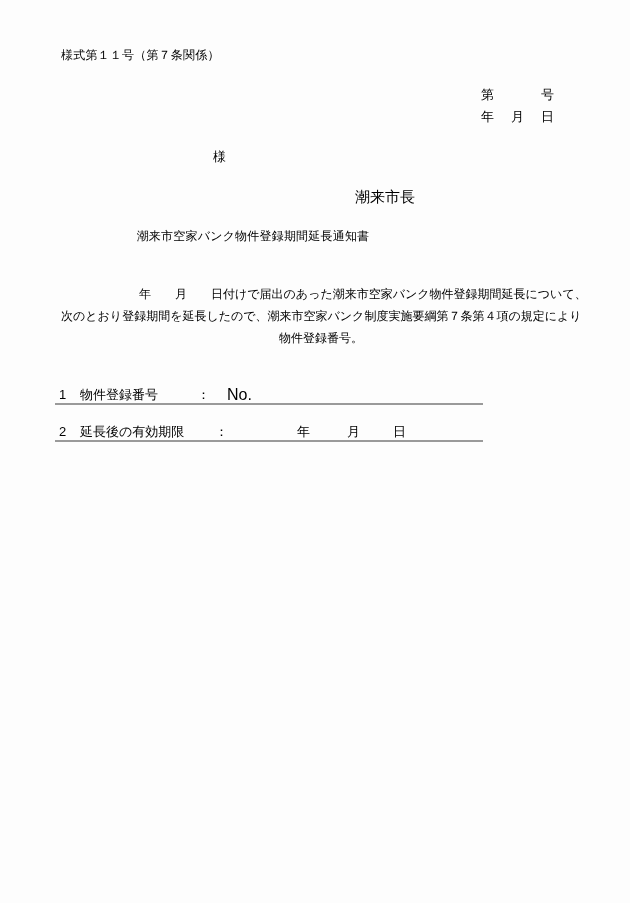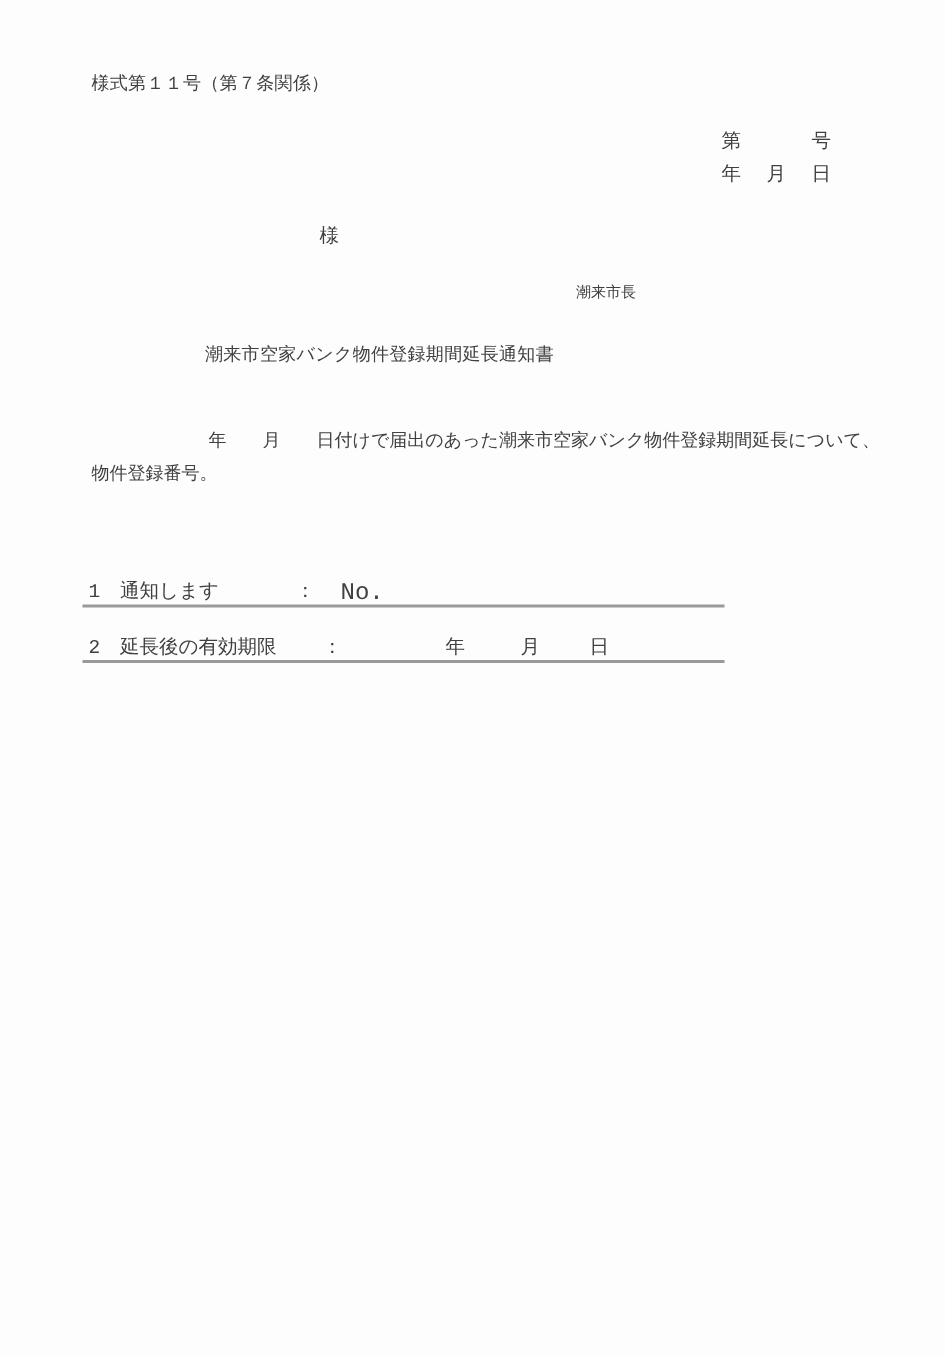"様式第１１号（第７条関係）" .page { color: #404040 -> #000000; font-family: Liberation Mono, monospace -> Liberation Sans, sans-serif }
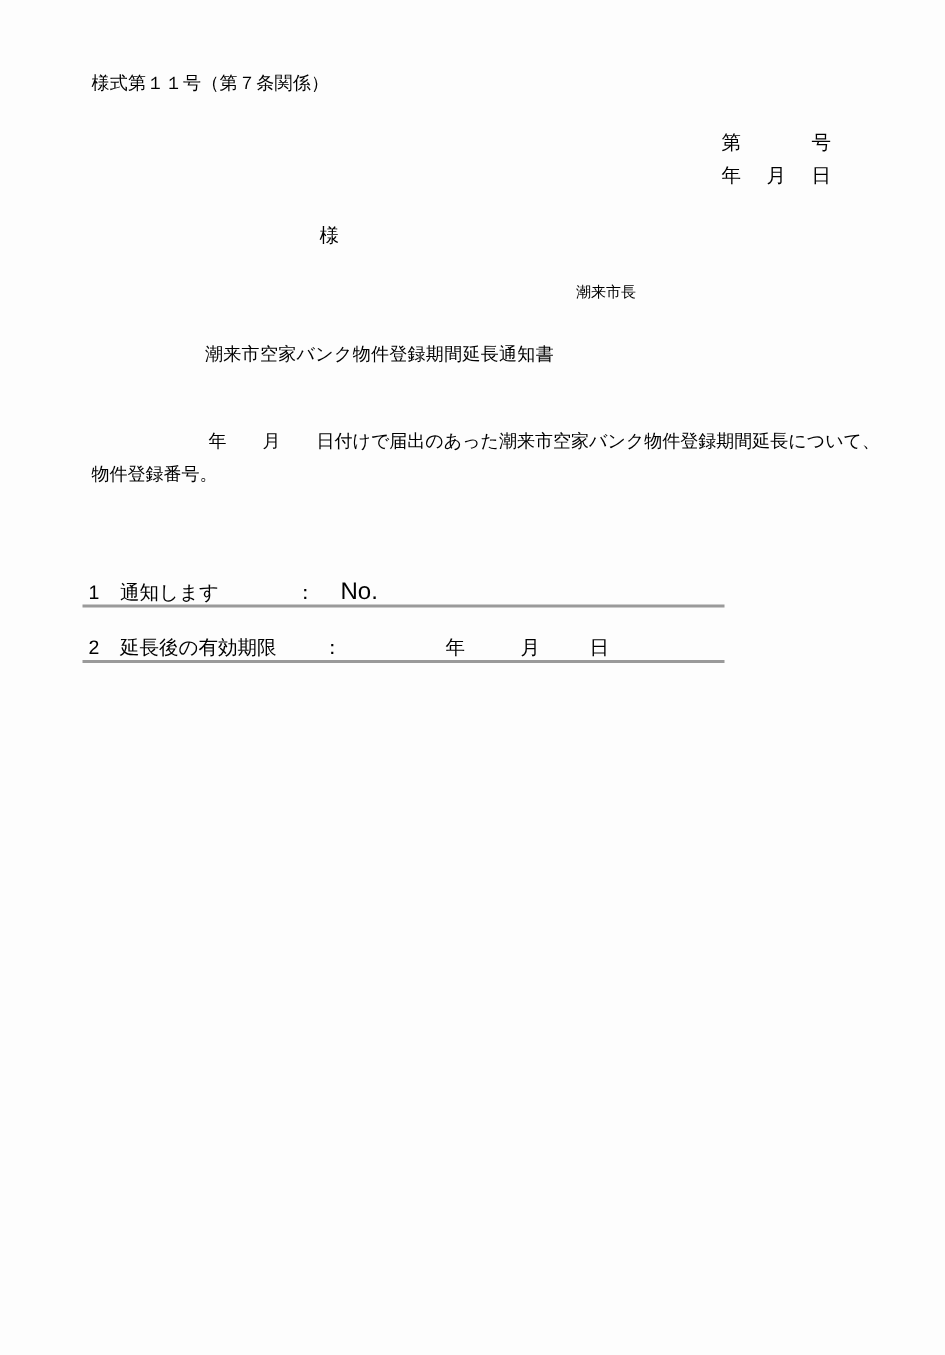"潮来市長" .sender { font-size: 10px -> 15px; left: 384px -> 355px }
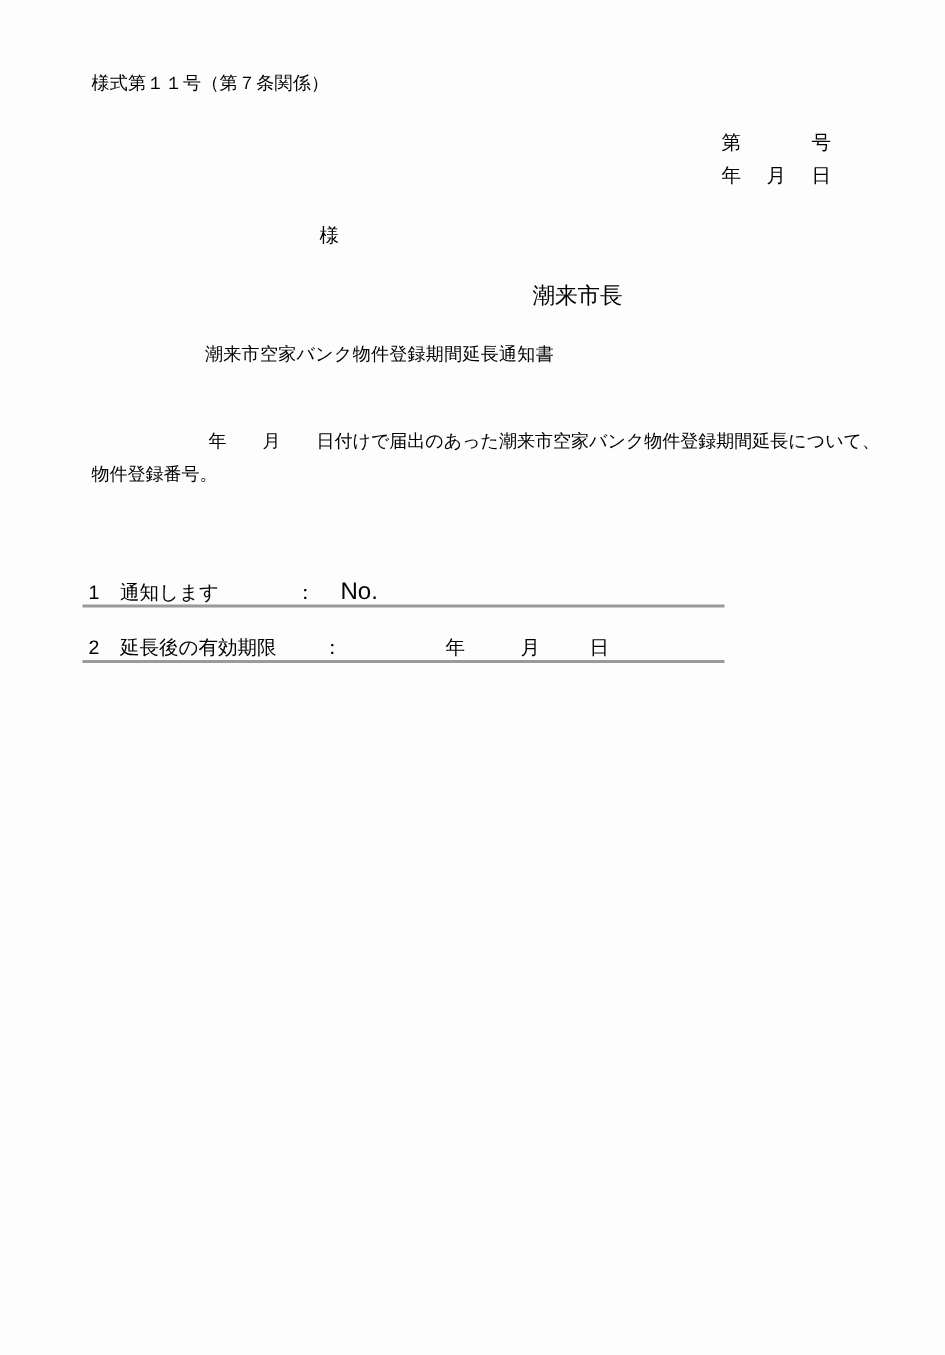"年 月 日付けで届出のあった潮来市空家バンク物件登録期間延長について、" .body-par .line { text-align: none -> center }
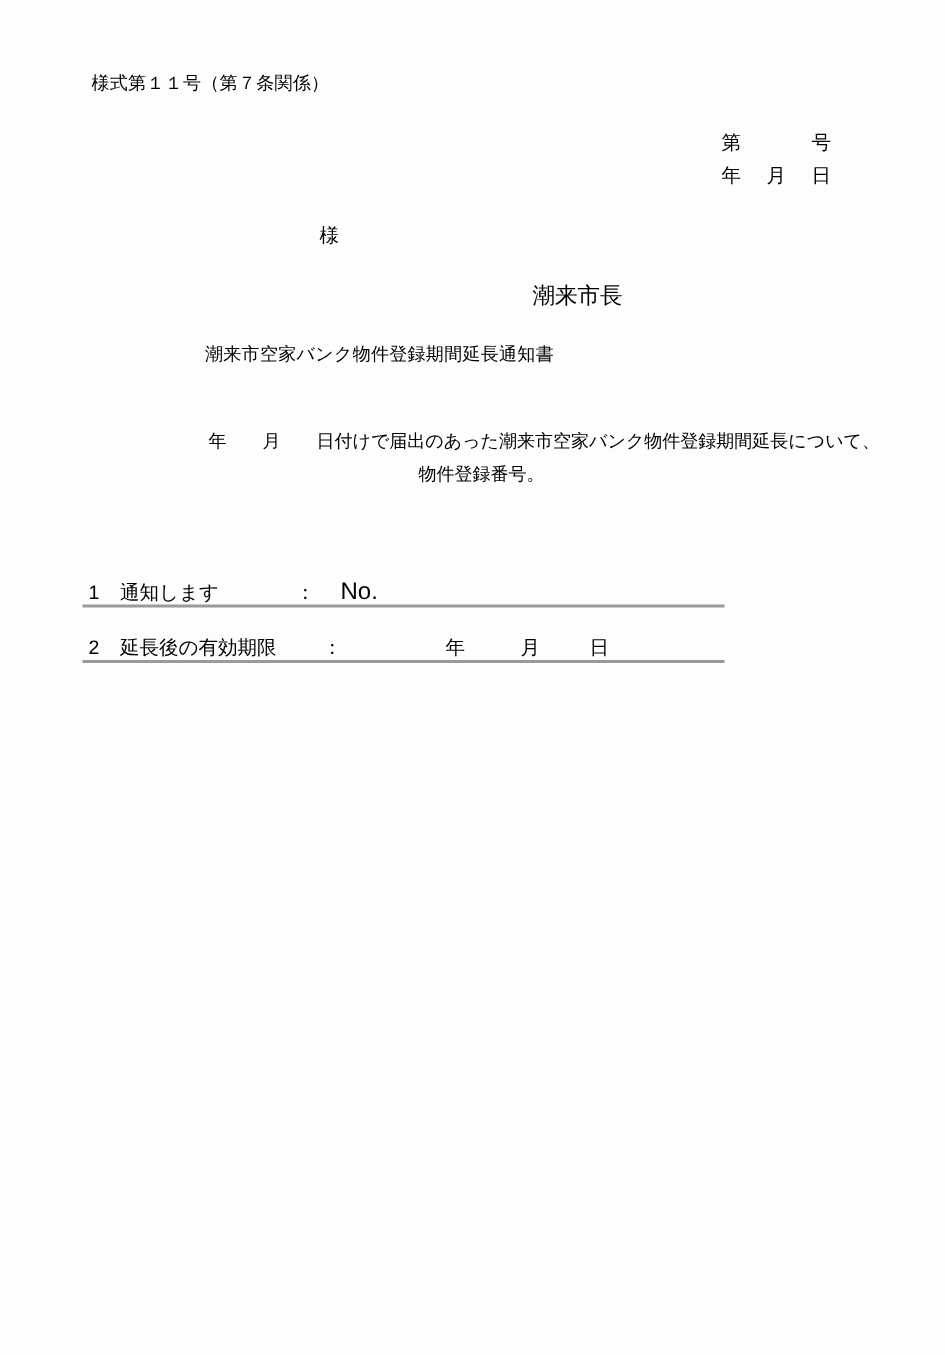"次のとおり登録期間を延長したので、潮来市空家バンク制度実施要綱第７条第４項の規定" div.line { html: none -> <div>次のとおり登録期間を延長したので、潮来市空家バンク制度実施要綱第７条第４項の規定により</div> }
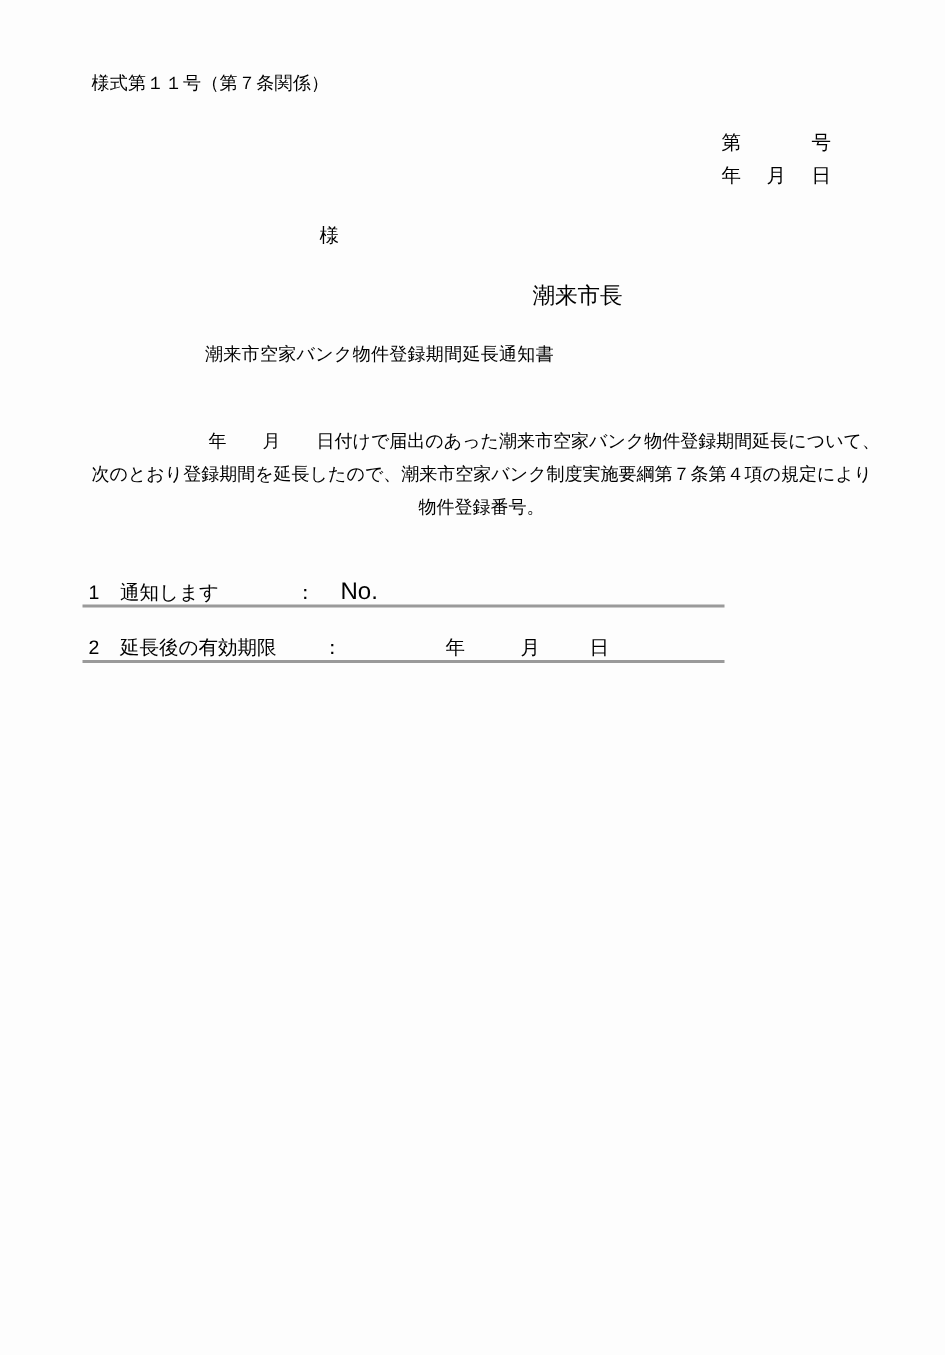"通知します" span.part { text: 通知します -> 物件登録番号 }
